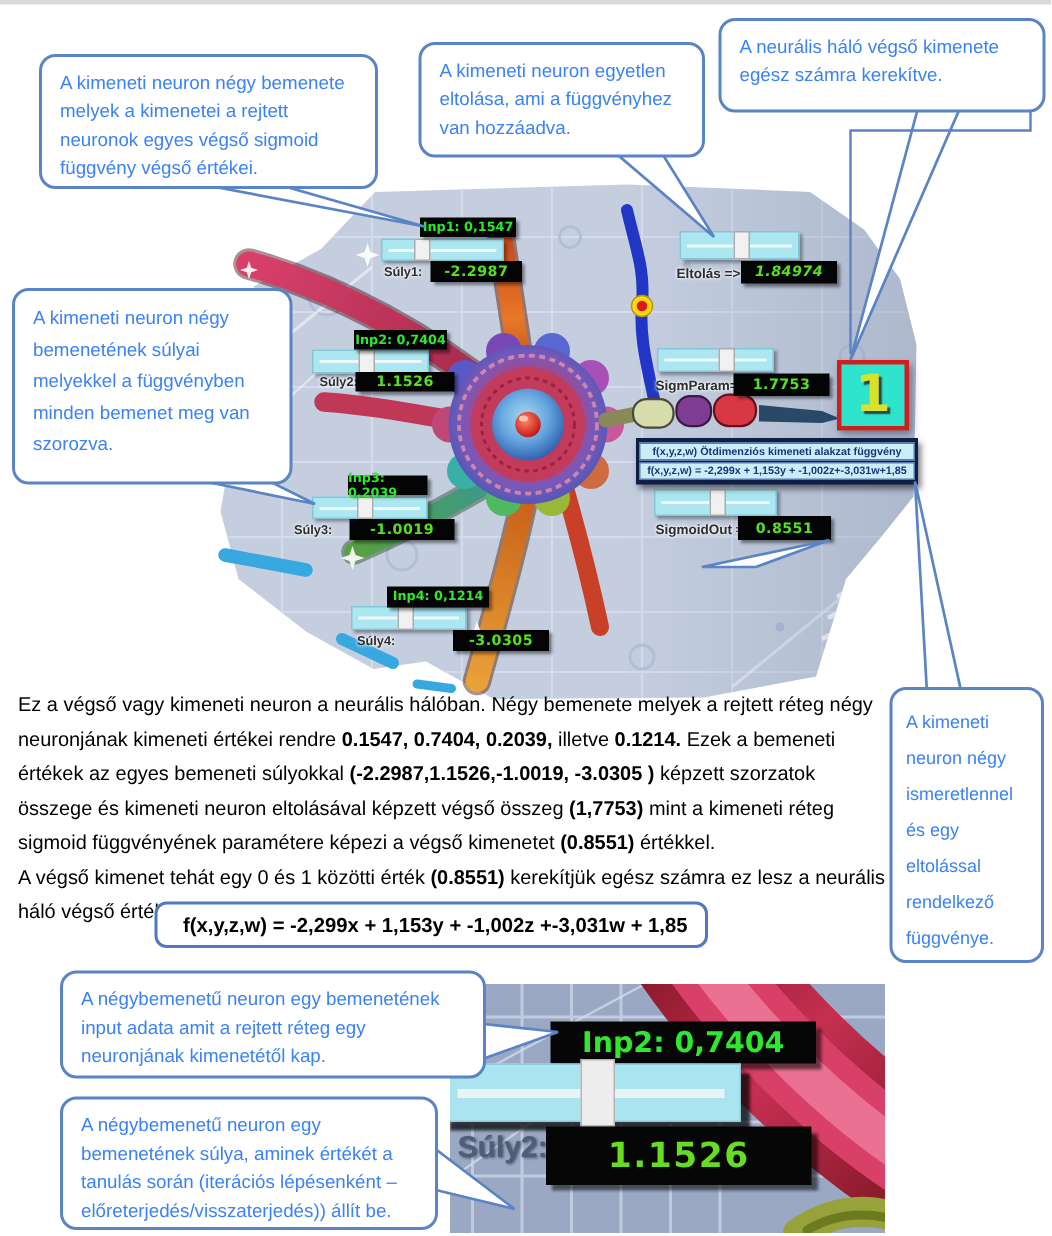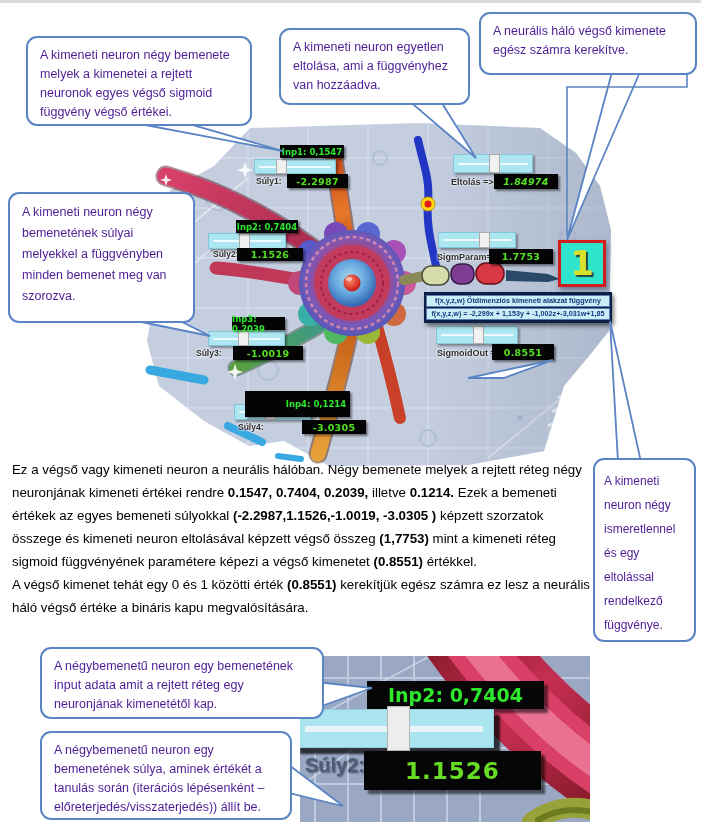"A neurális háló végső kimenete" .callout { color: #4c1d95 -> #3b82f6 }
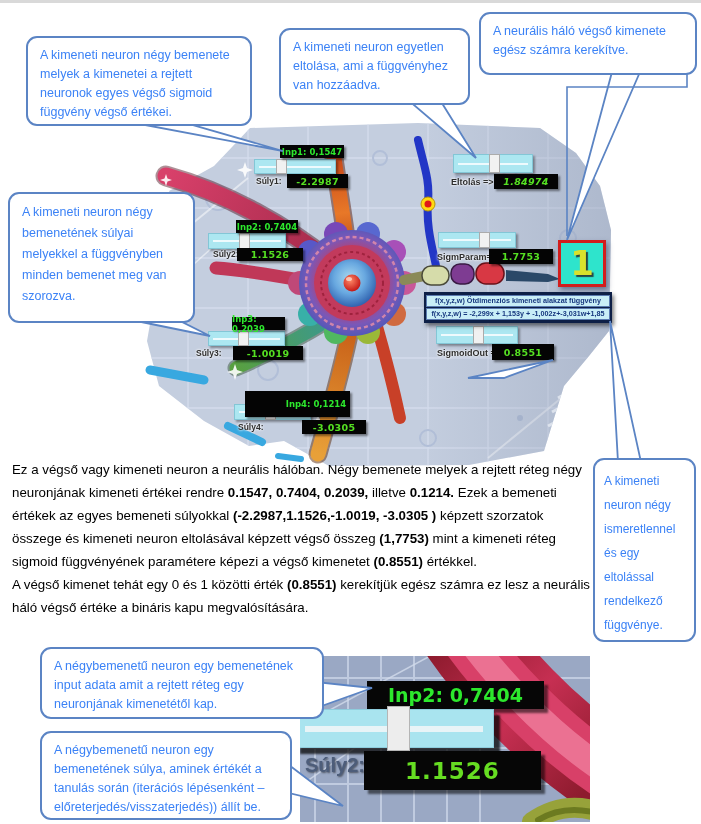"Inp4: 0,1214" div.chip { height: 26px -> 14px; left: 245px -> 258px; padding-left: 37px -> none }
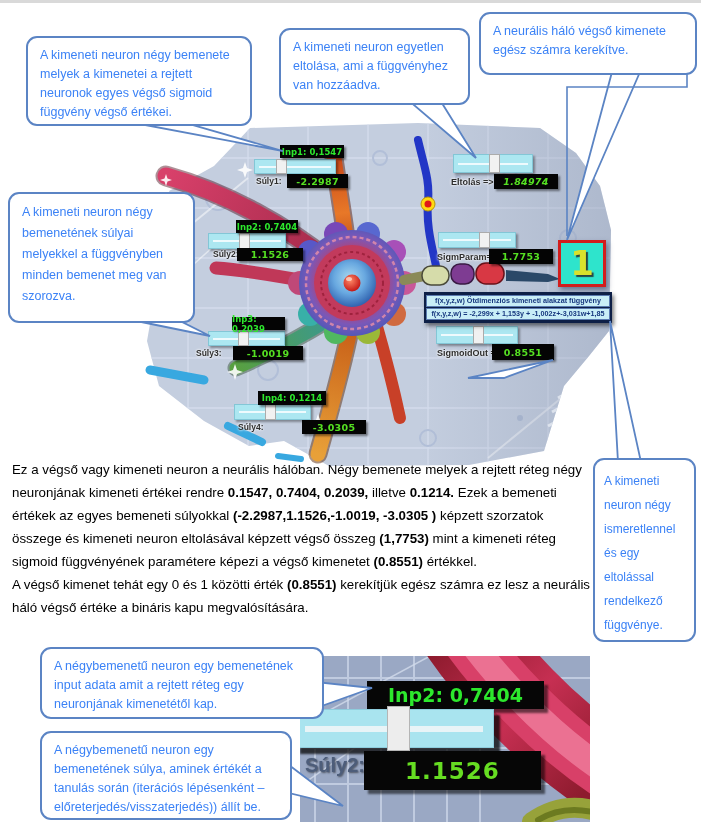"f(x,y,z,w) = -2,299x + 1,153y + -1,002z" div { html: none -> <div>f(x,y,z,w) = -2,299x + 1,153y + -1,002z +-3,031w + 1,85</div> }
